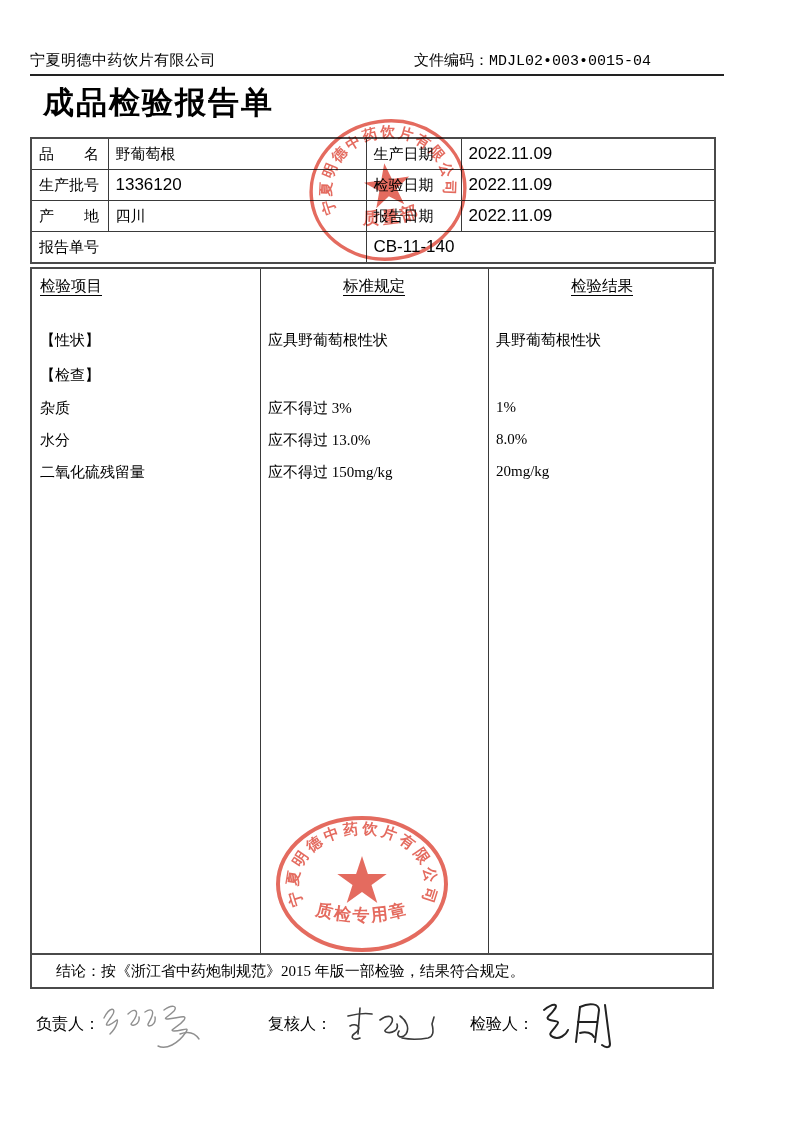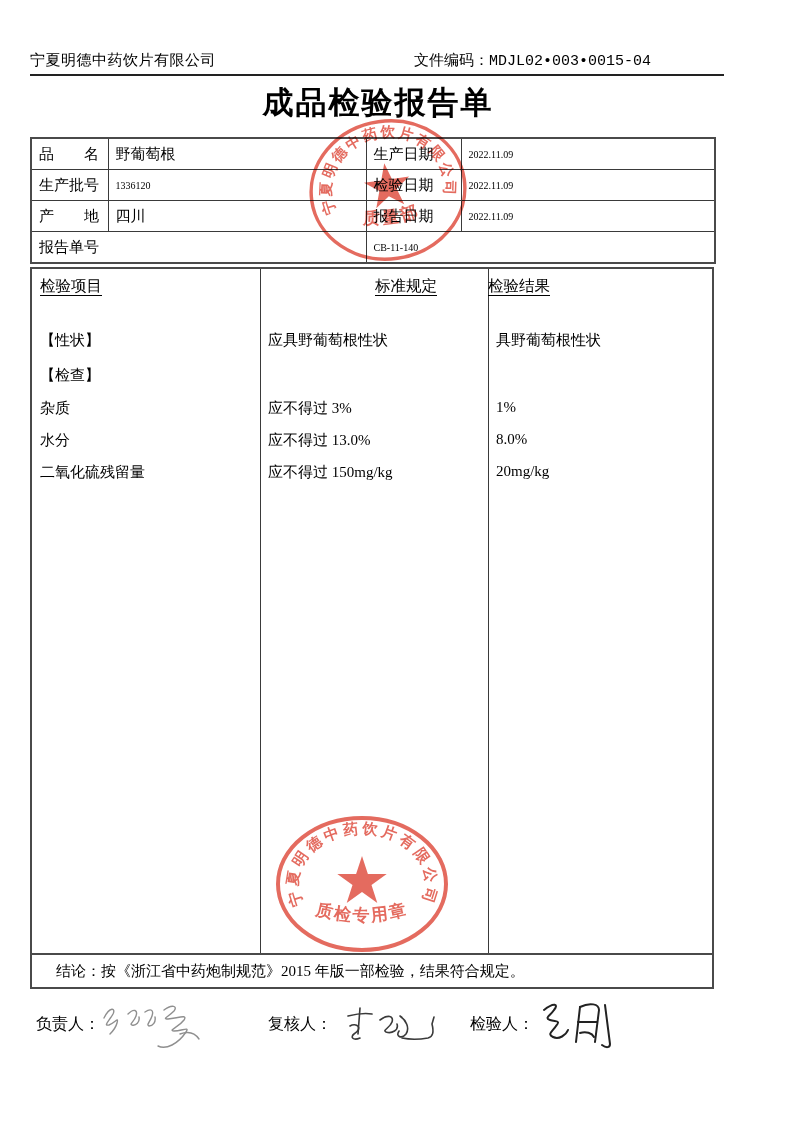"成品检验报告单" .title { padding-left: none -> 43px; text-align: center -> left }
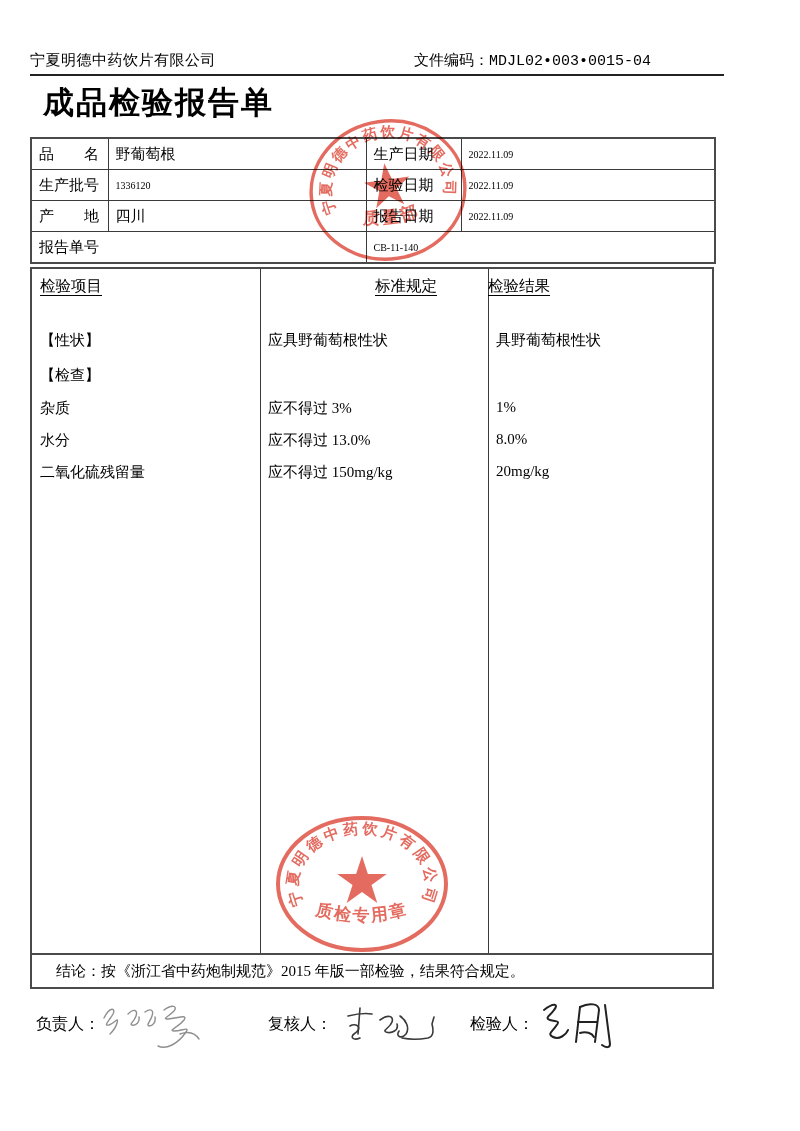"2022.11.09" .info-table td.val { font-family: Liberation Serif, serif -> Liberation Sans, sans-serif; font-size: 10px -> 17px }
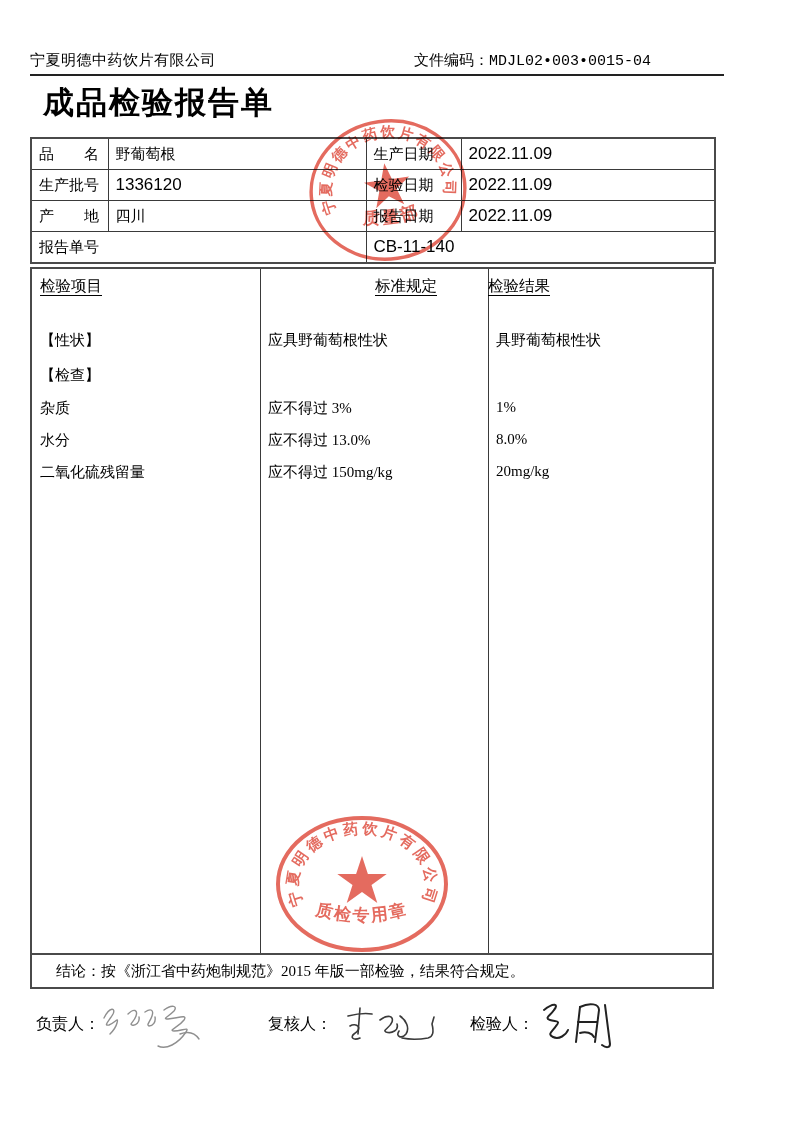"标准规定" .mt-h.h2 { padding-left: 32px -> none }
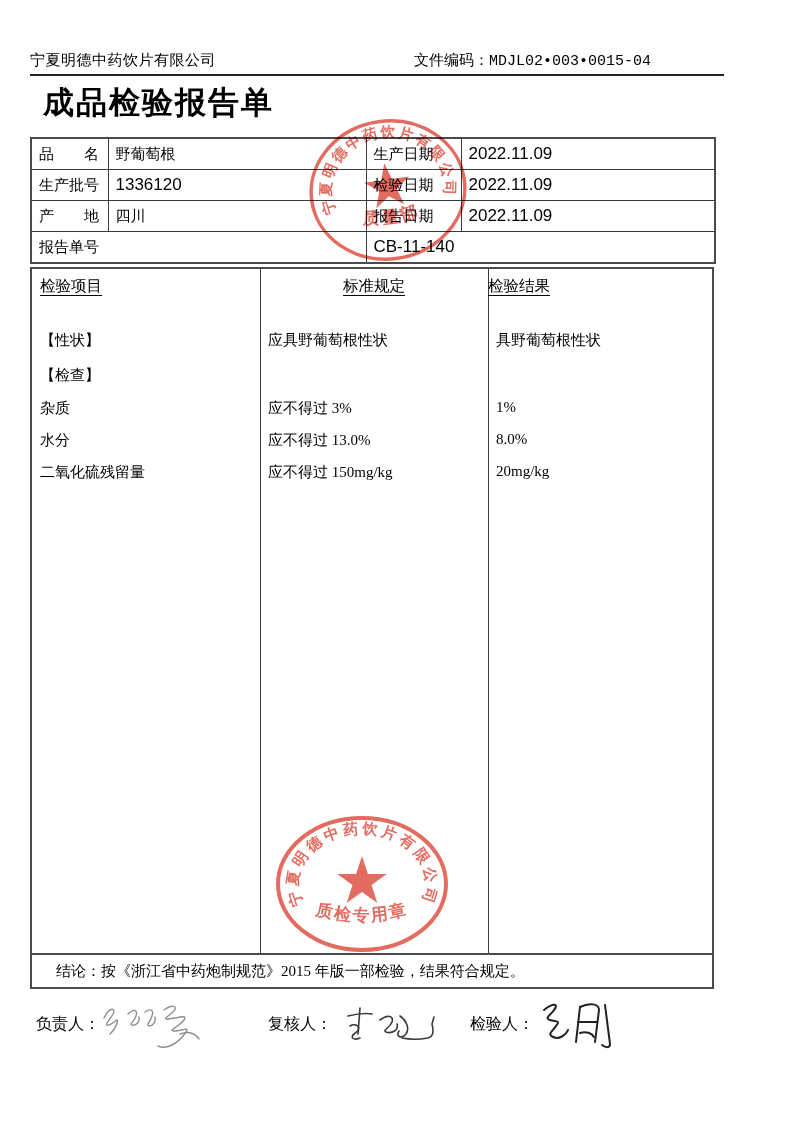"检验结果" .mt-h.h3 { text-align: left -> center }
